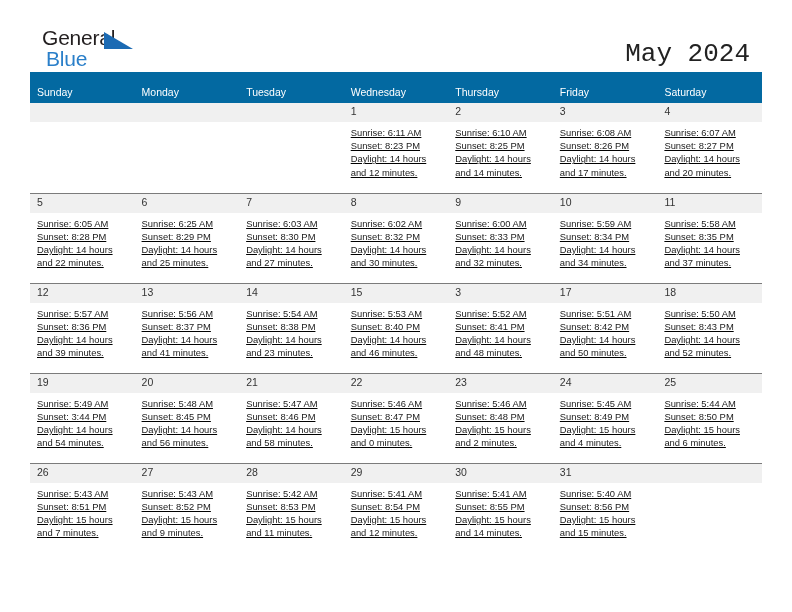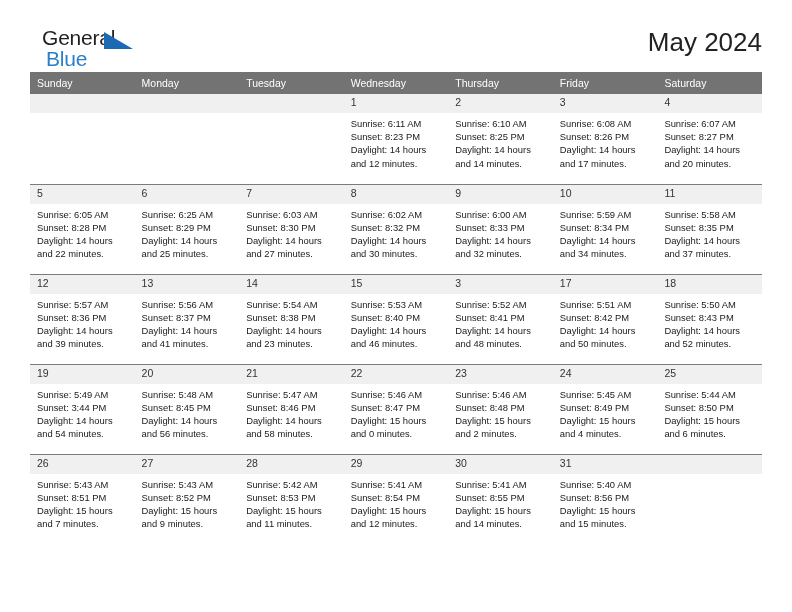"May 2024" .month-title { font-family: none -> Liberation Mono, monospace; margin: 0 -> 12px }
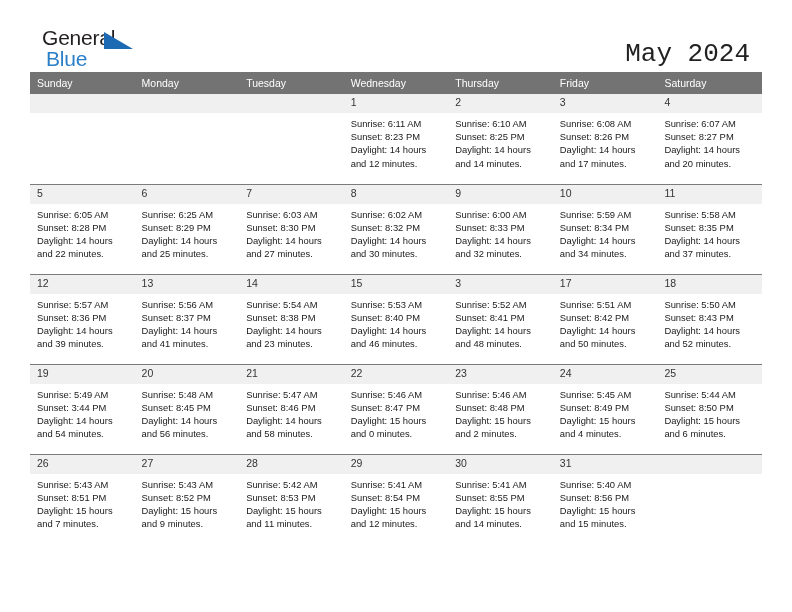"Sunday" .calendar th { background: #737373 -> #0369a1; padding: 5px 0 5px 7px -> 14px 0 5px 7px }
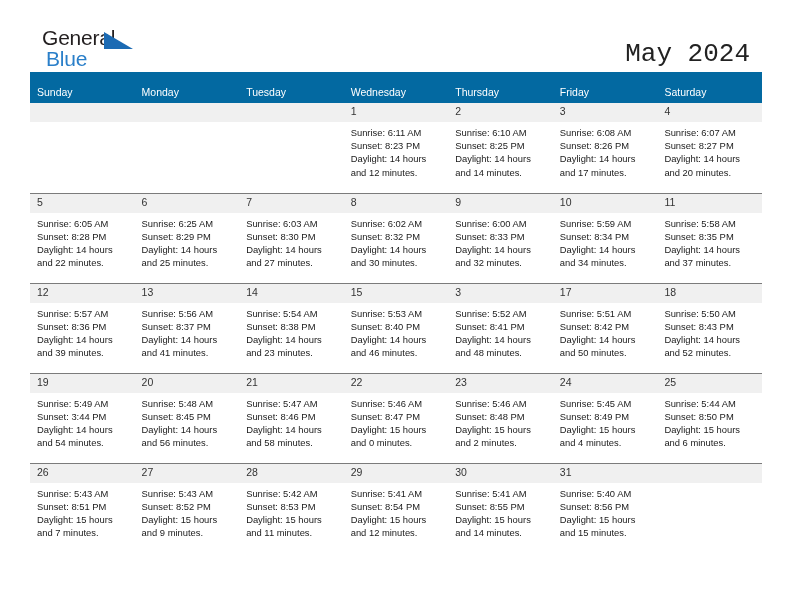"Sunrise: 6:11 AM" .cellbody { text-decoration: none -> underline }
